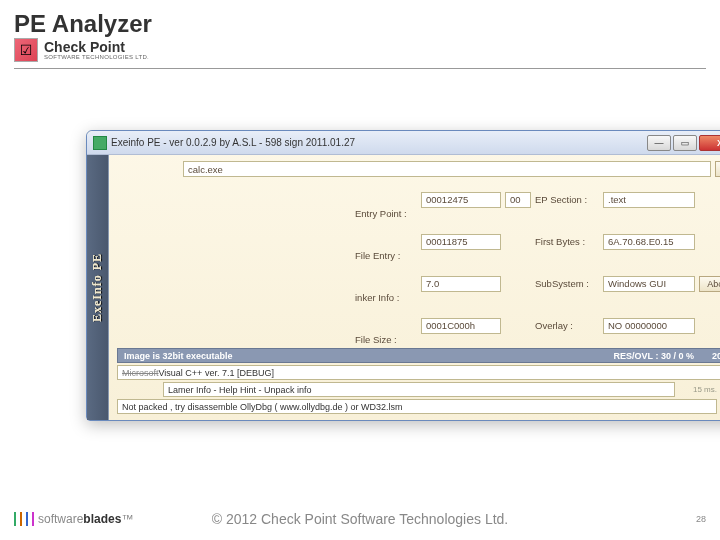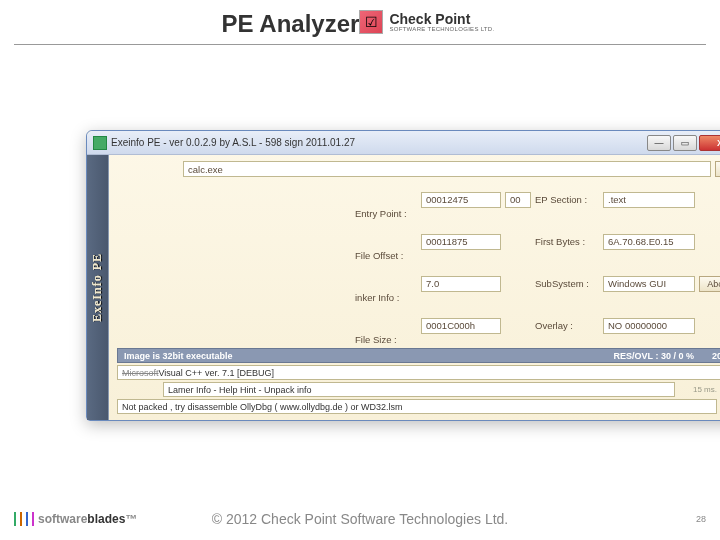"PE Analyzer" .slide-header { flex-direction: none -> column; justify-content: center -> flex-end }
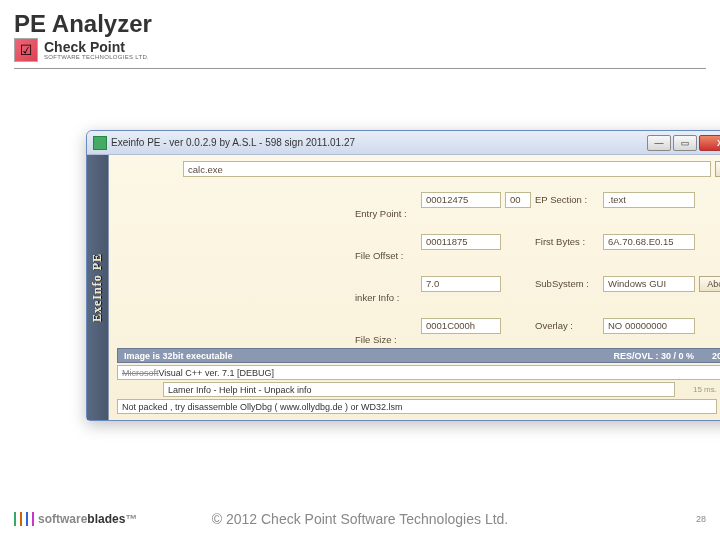"File Offset :" div.lbl { text: Offset -> Entry }
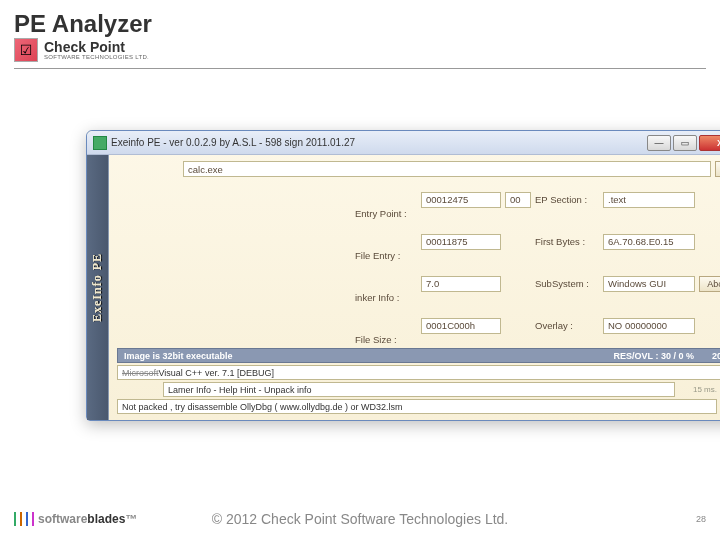"softwareblades™" .blades-txt { font-weight: bold -> none }
